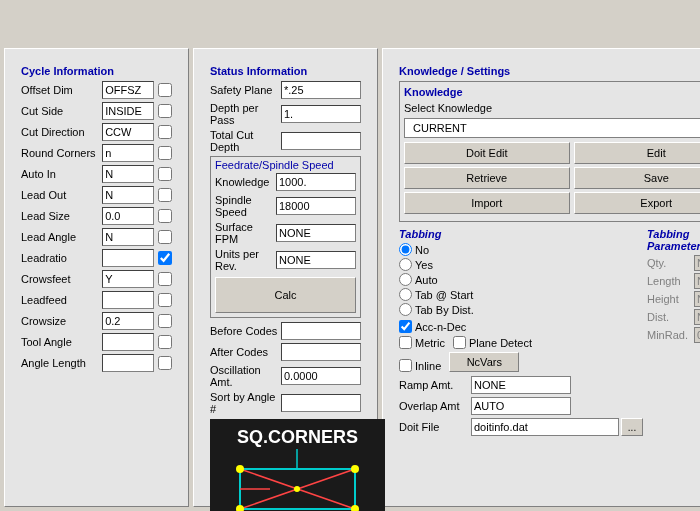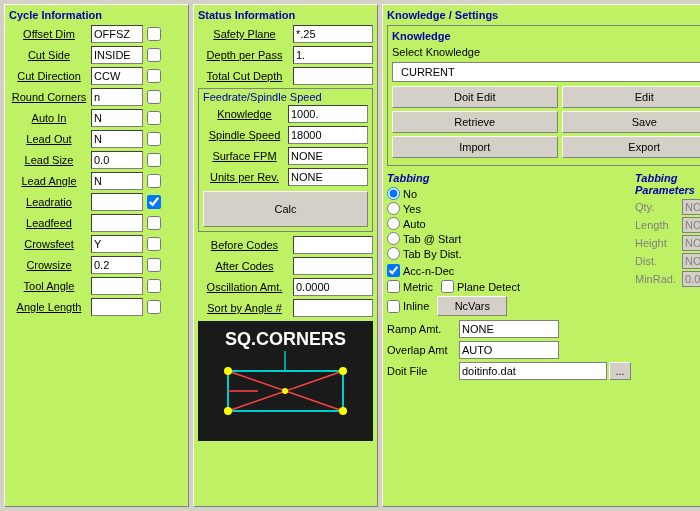"Cycle Information" .panel { background: #bef264 -> #e5e5e5; margin-top: none -> 44px; padding: 4px -> 16px }
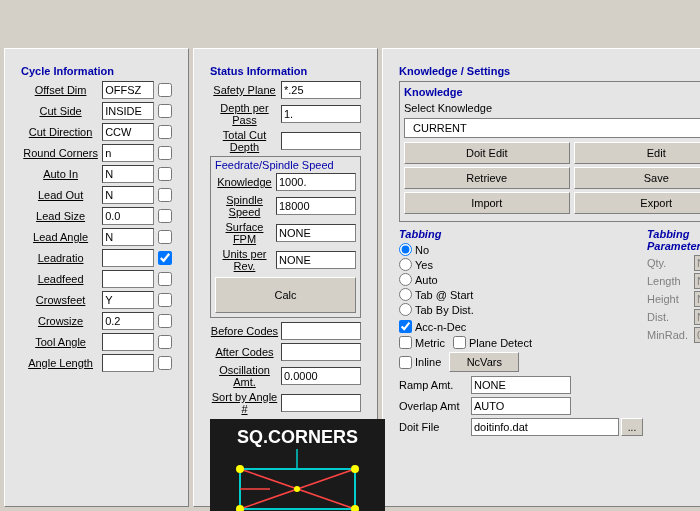"Offset Dim" .field-label { text-align: center -> left; text-decoration: underline -> none }
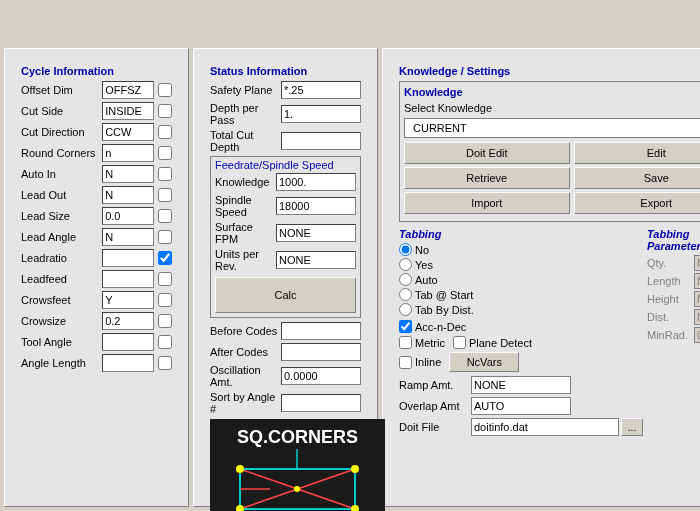"Leadfeed" div.field-row { order: before "Crowsfeet" -> after "Crowsfeet" }
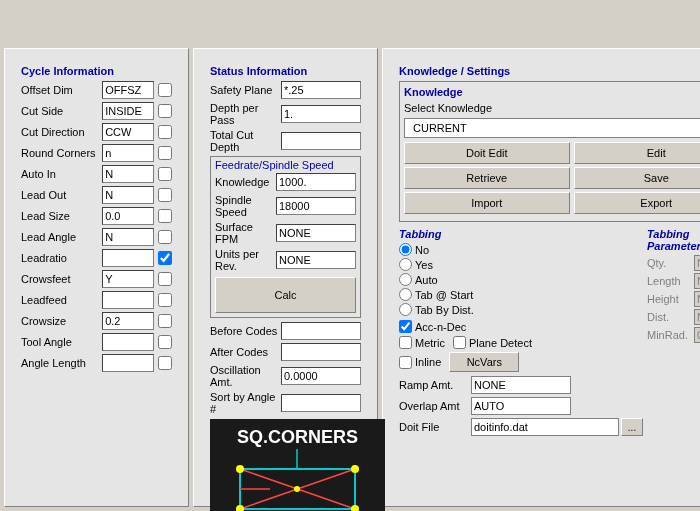"Metric" .plane-row { align-items: center -> flex-end }
